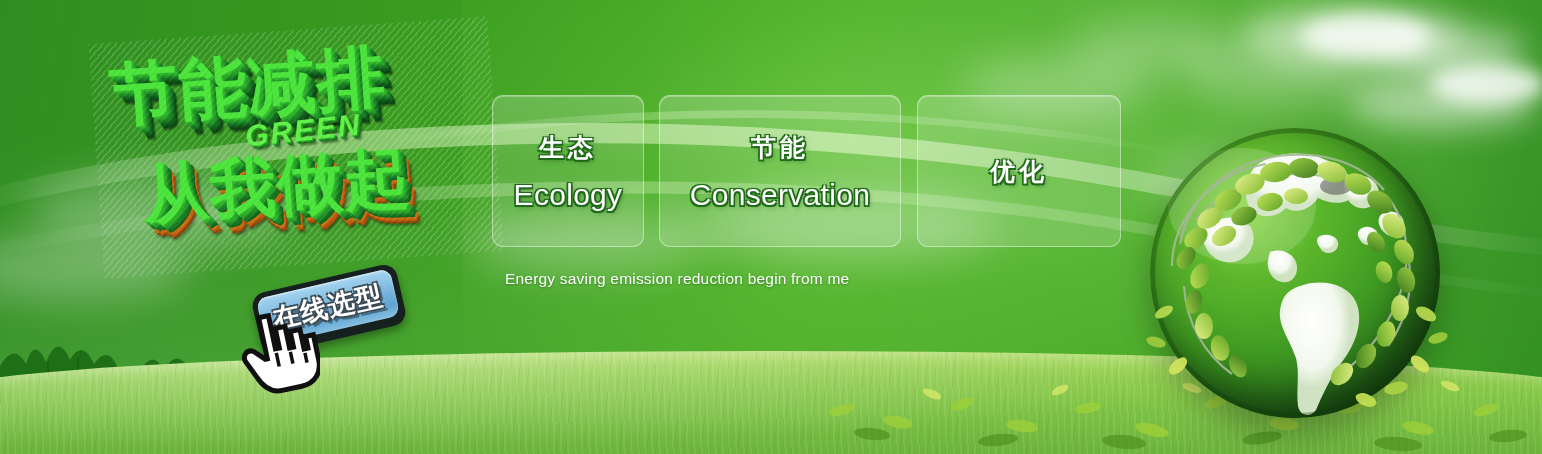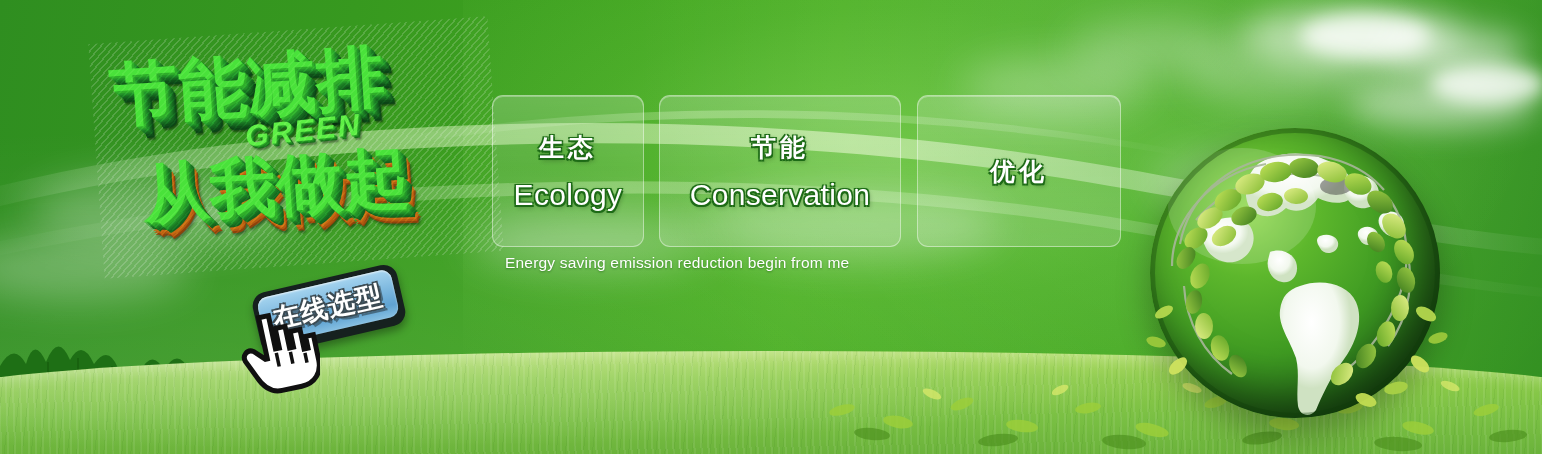"Energy saving emission reduction begin" .tagline { top: 254px -> 270px }
